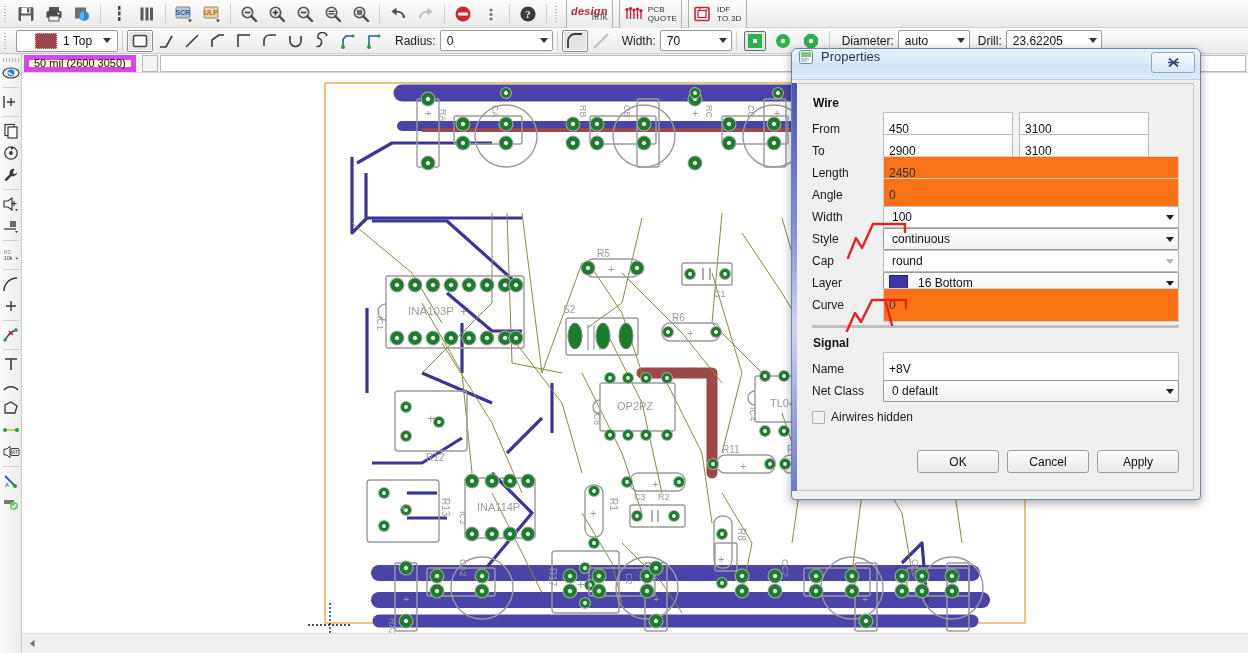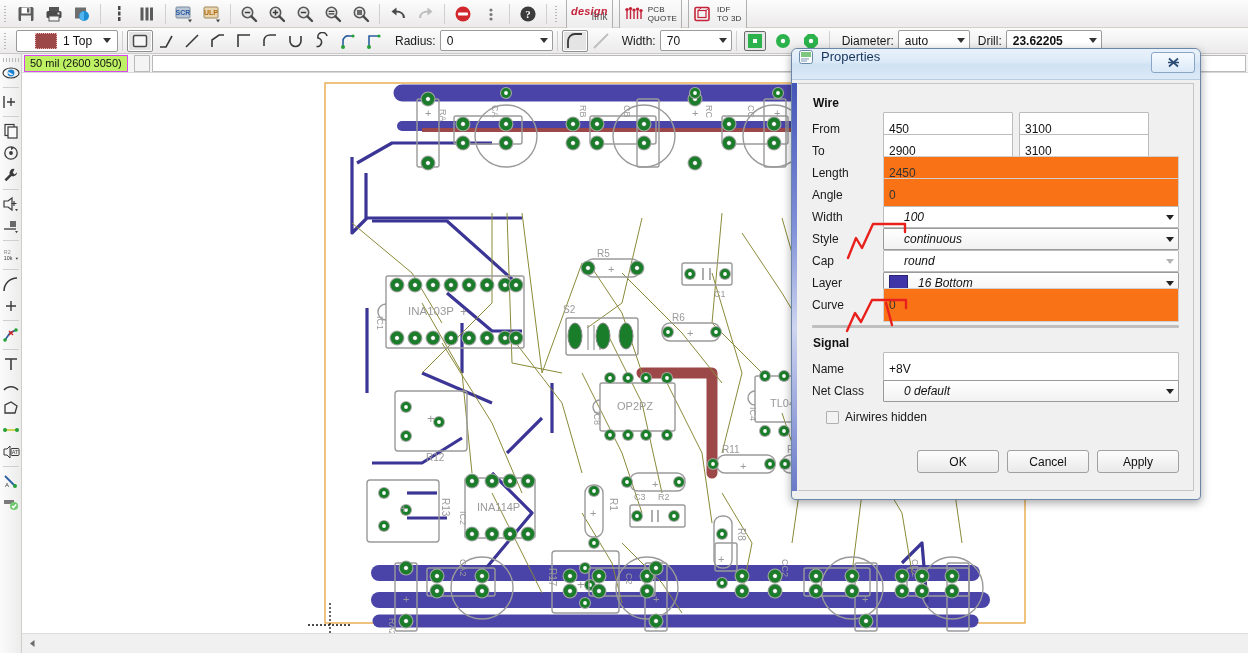"23.62205" div.combo { font-weight: bold -> none }
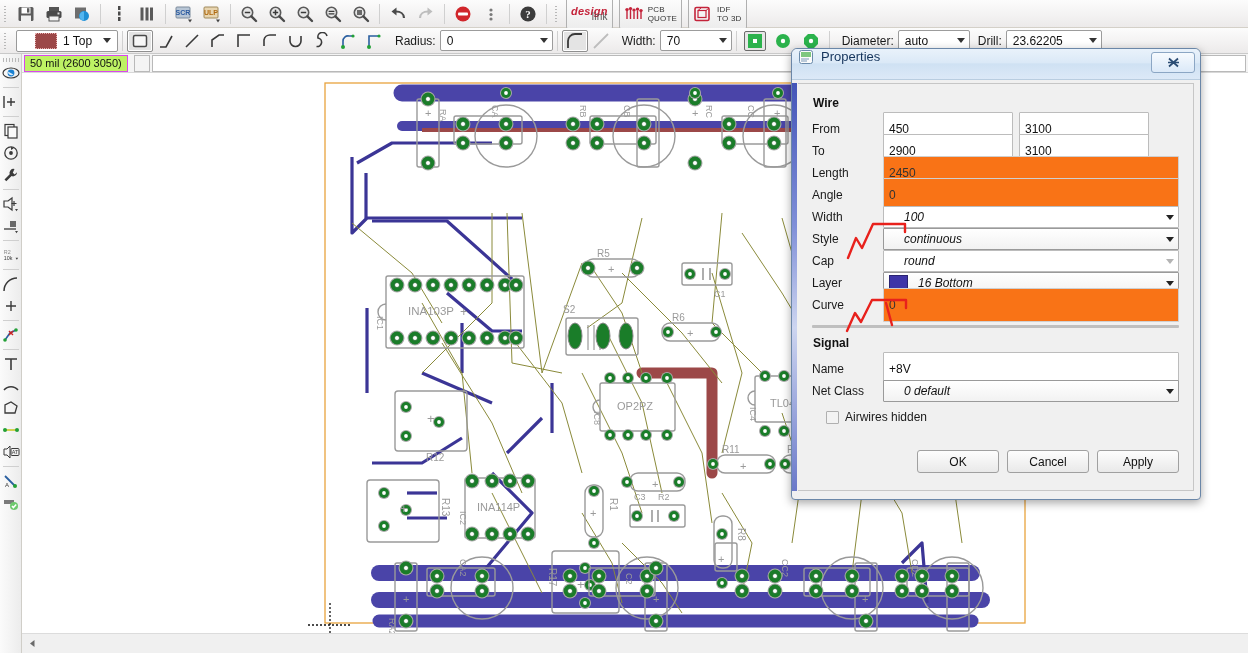"50 mil (2600 3050)" .coordbox { background: #bef264 -> #fef9c3; border: 1px solid #d946ef -> 5px solid #d946ef }
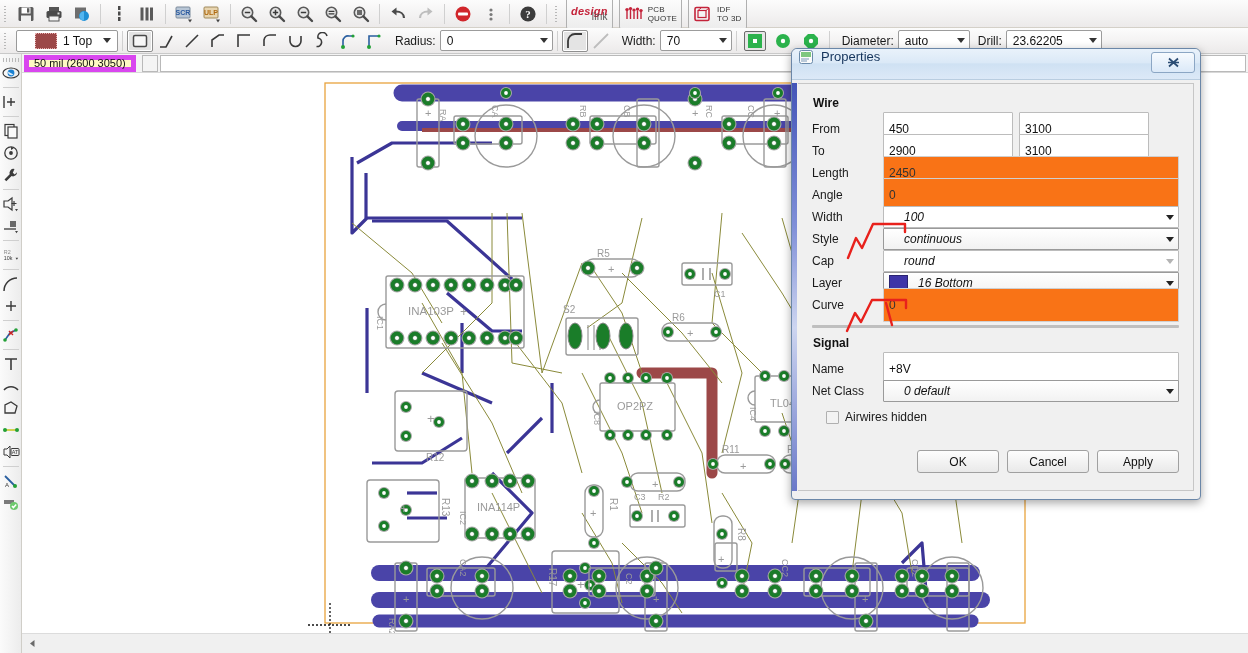"100" .fcombo .cvv { font-style: italic -> none; padding: 0 20px -> 0 8px }
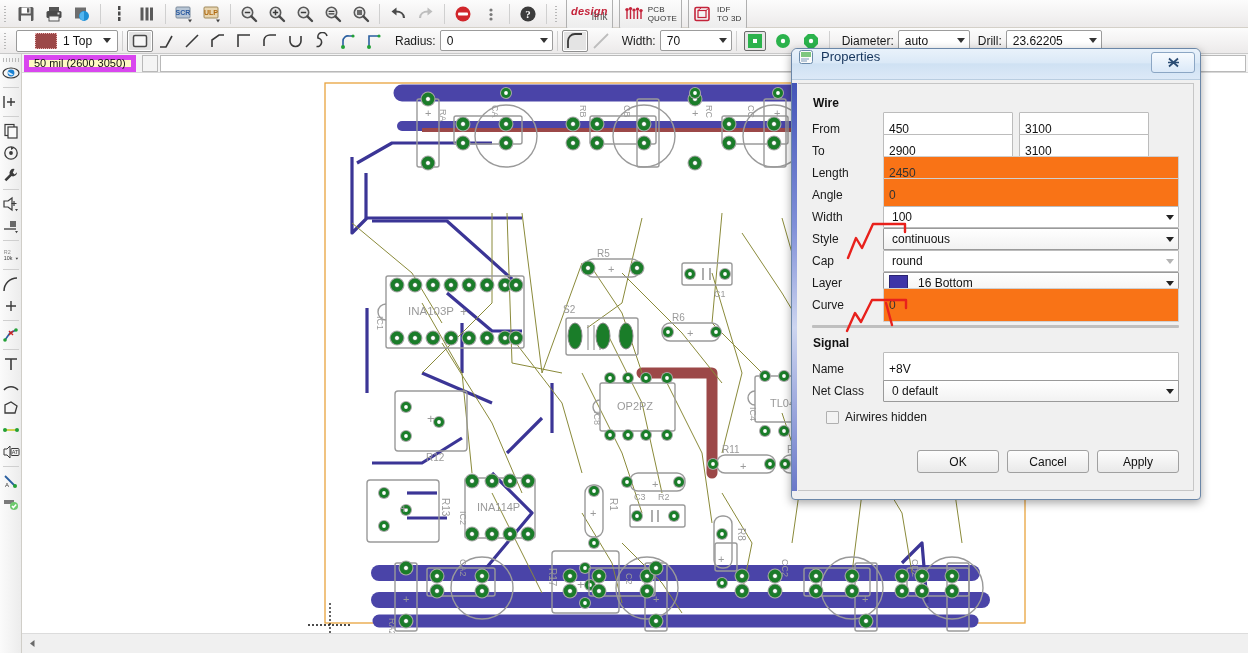"Airwires hidden" .chkrow { margin-left: 14px -> none }
